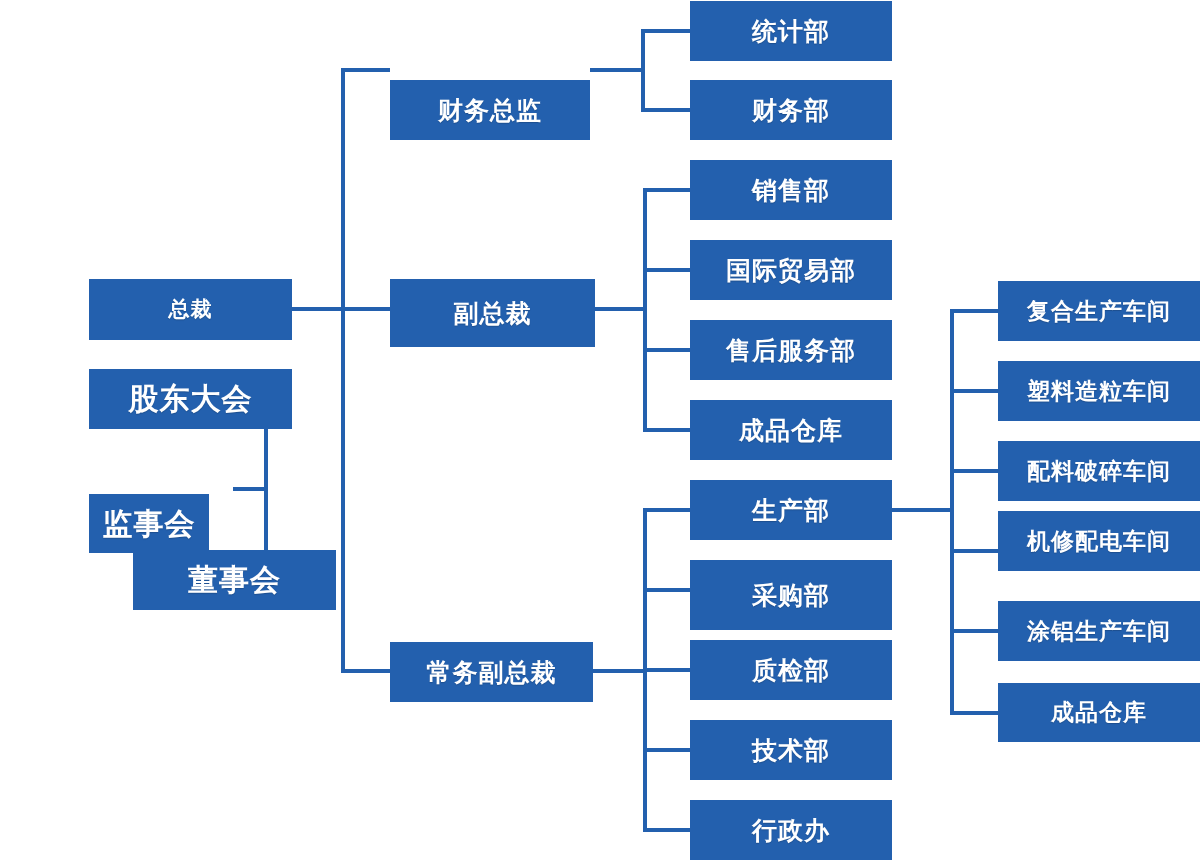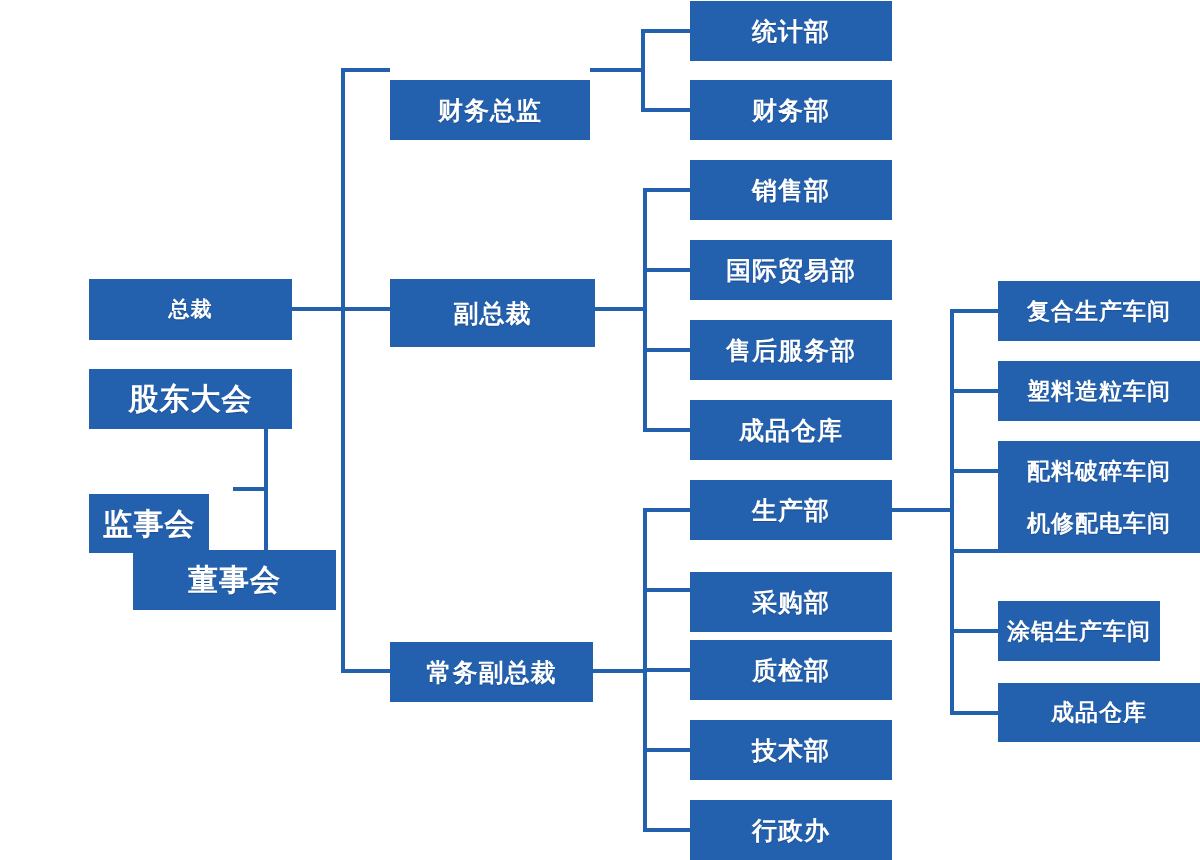"机修配电车间" div.node { top: 493px -> 511px }
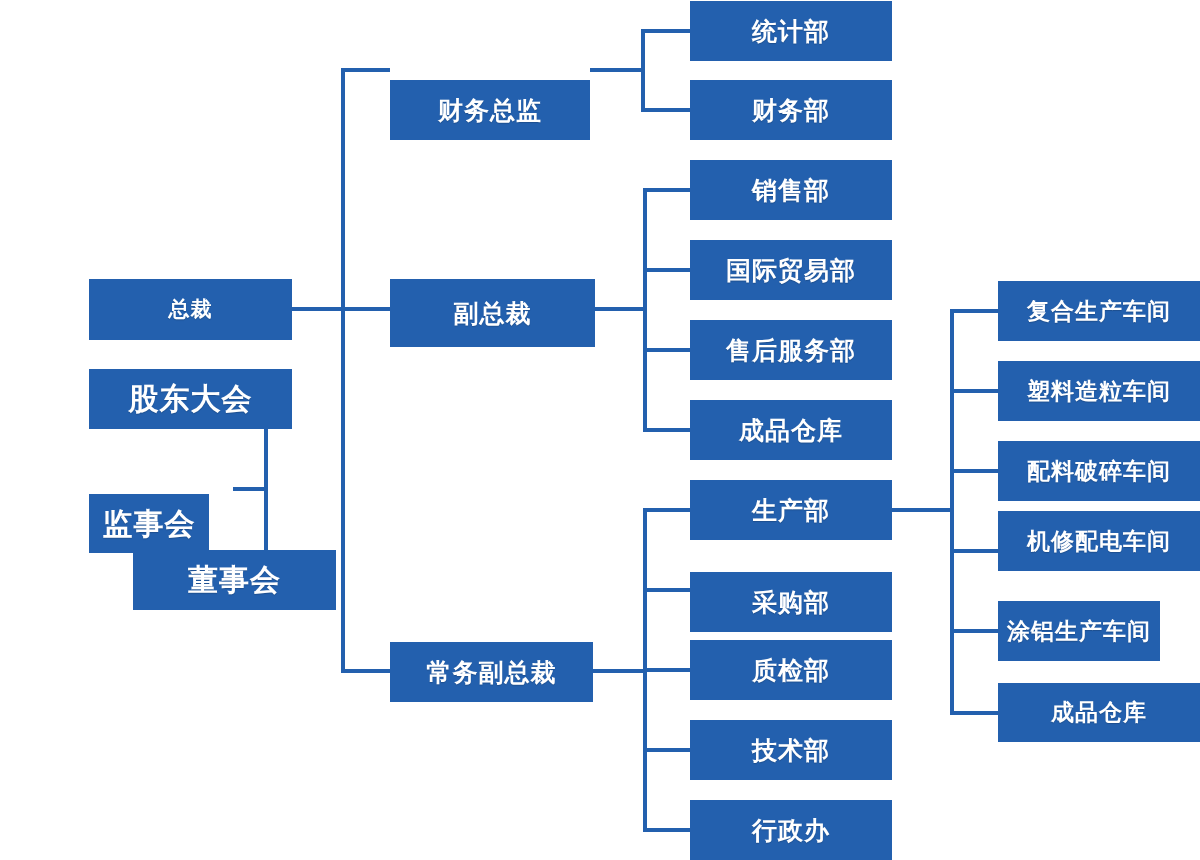"采购部" div.node { height: 60px -> 70px; top: 572px -> 560px }
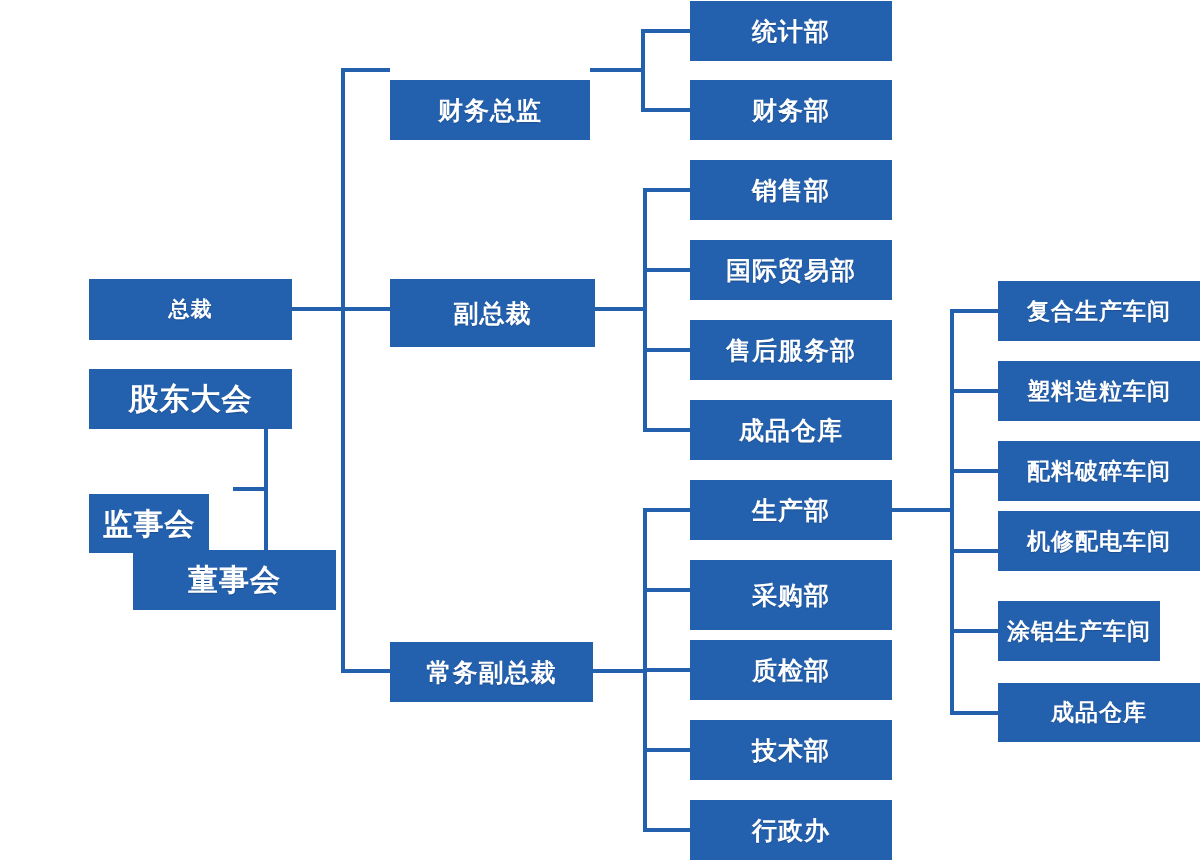"涂铝生产车间" div.node { width: 162px -> 202px }
